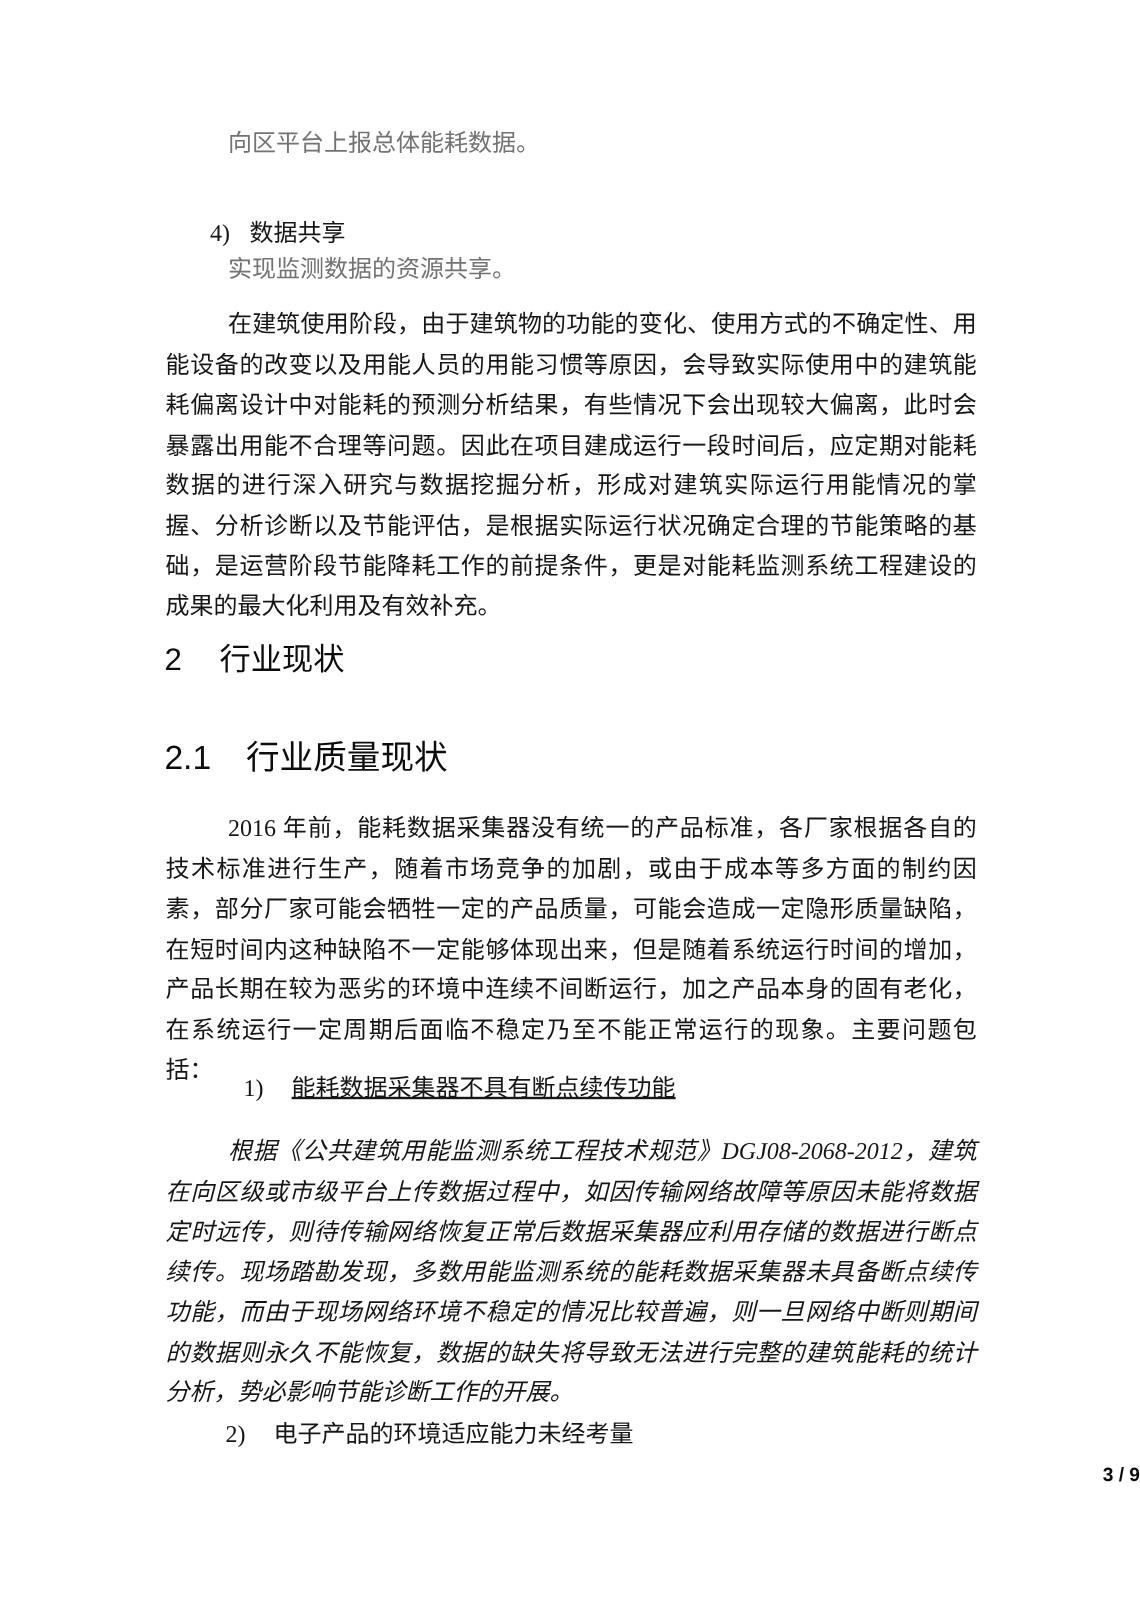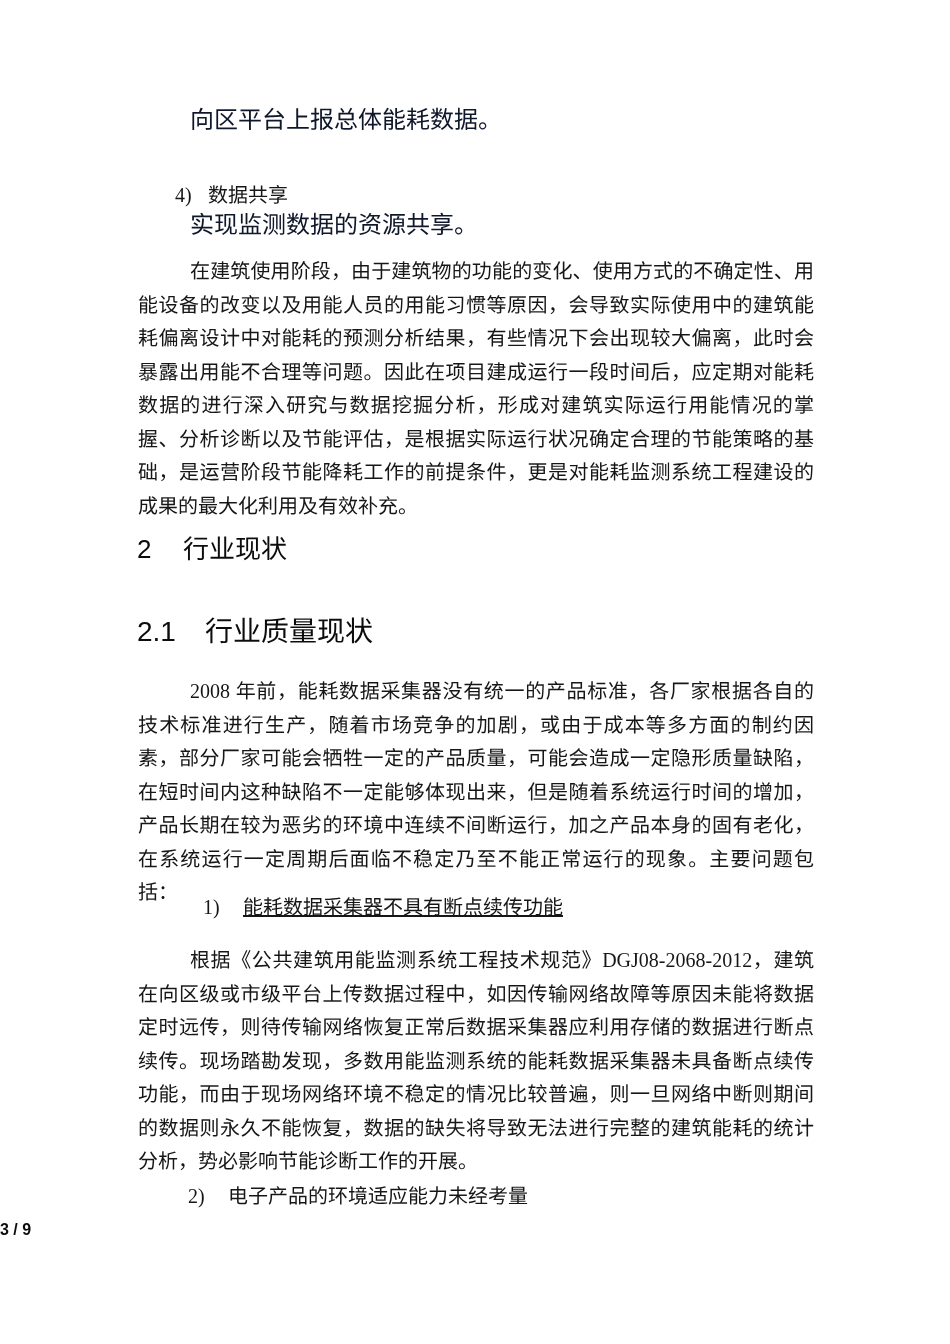"向区平台上报总体能耗数据。" .bline { color: #0f172a -> #737373; font-size: 24px -> 20px }
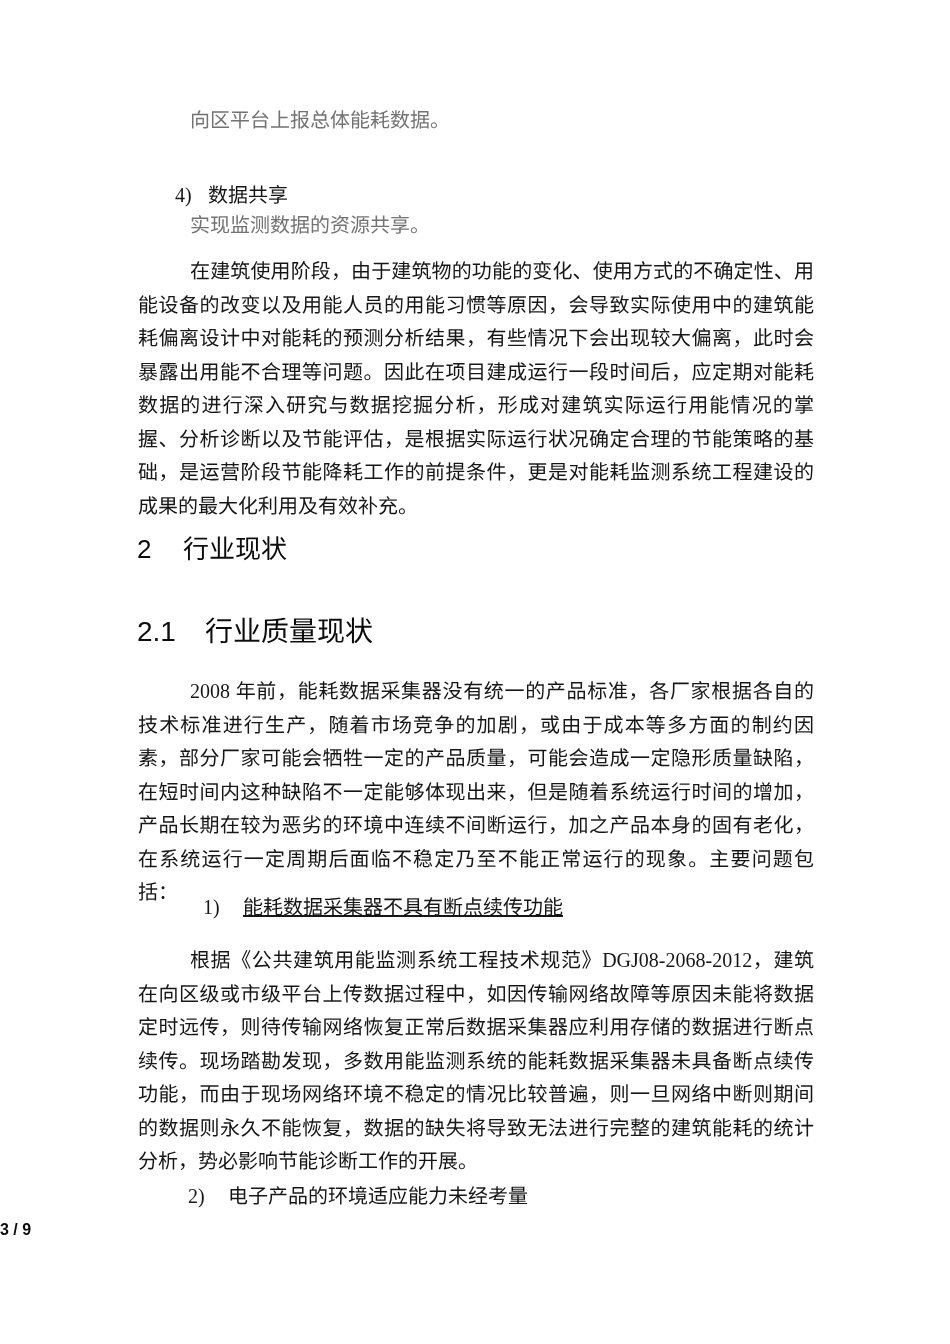"2008" div.para { text: 2008 -> 2016 }
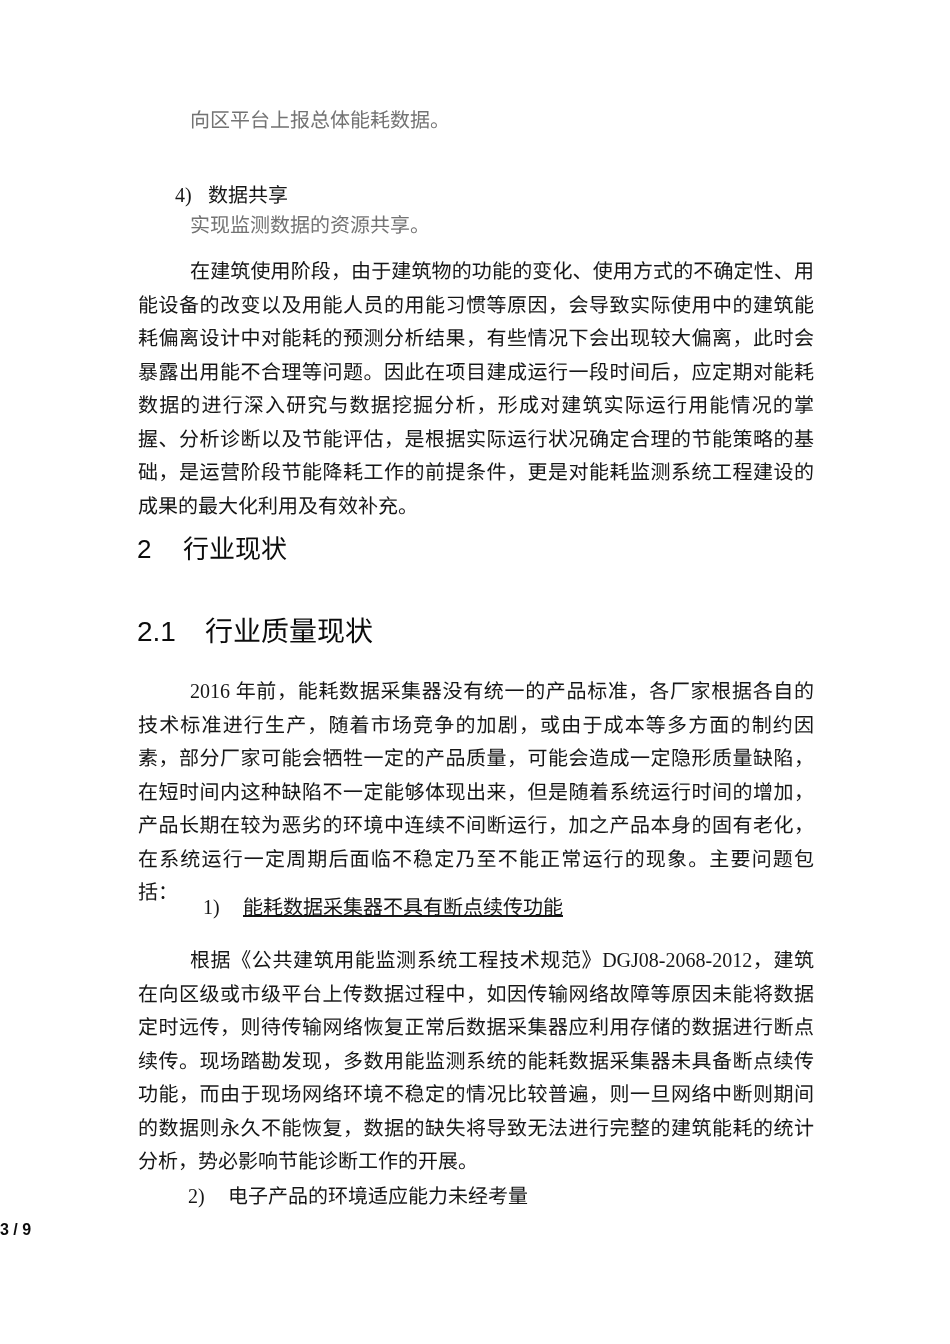"根据《公共建筑用能监测系统工程技术规范》DGJ08-2068-2012，建筑在向" div.para { font-style: none -> italic }
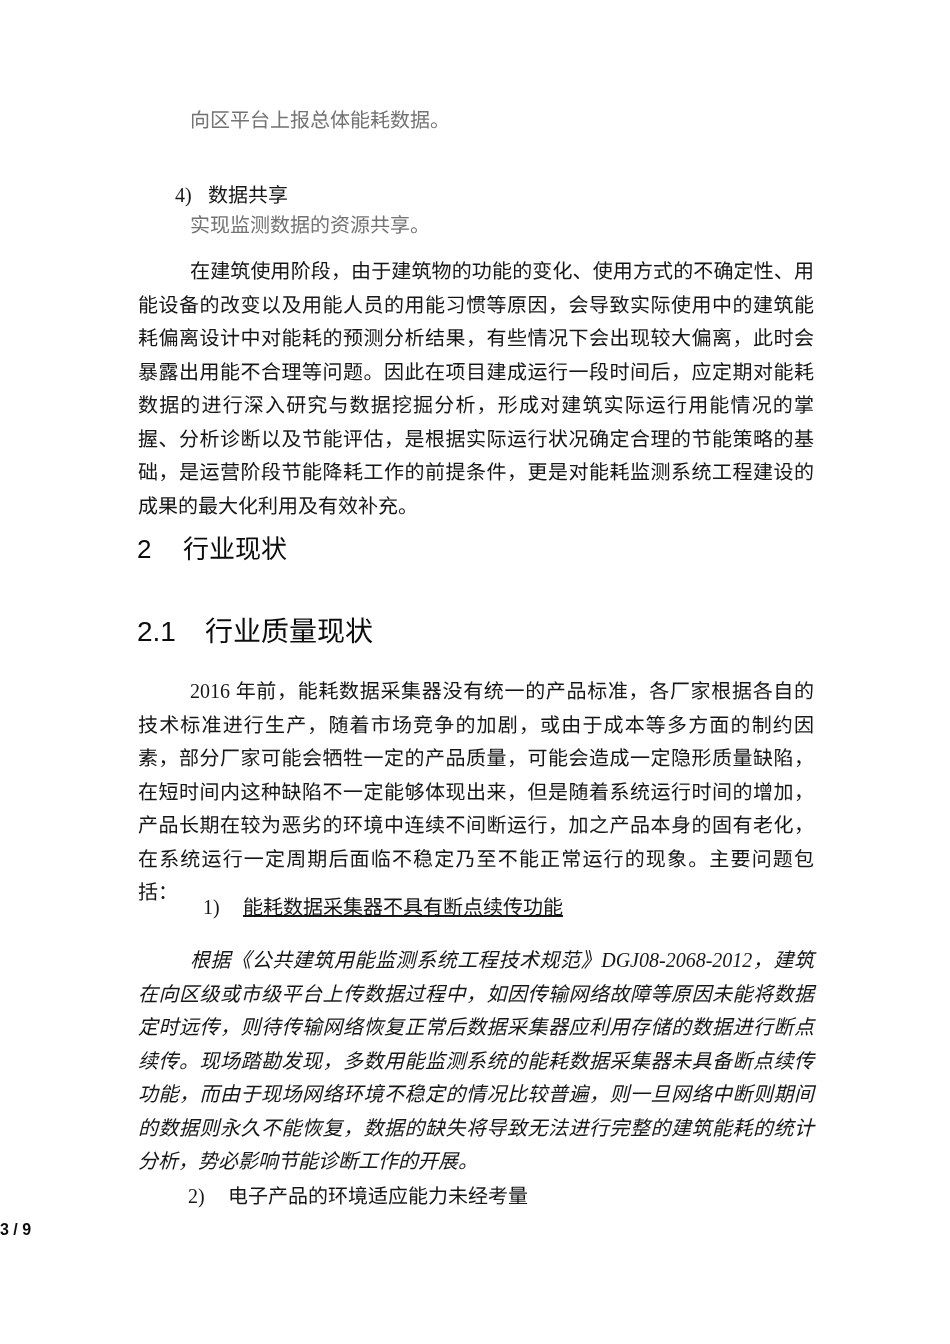"3 / 9" .footer { text-align: left -> right }
